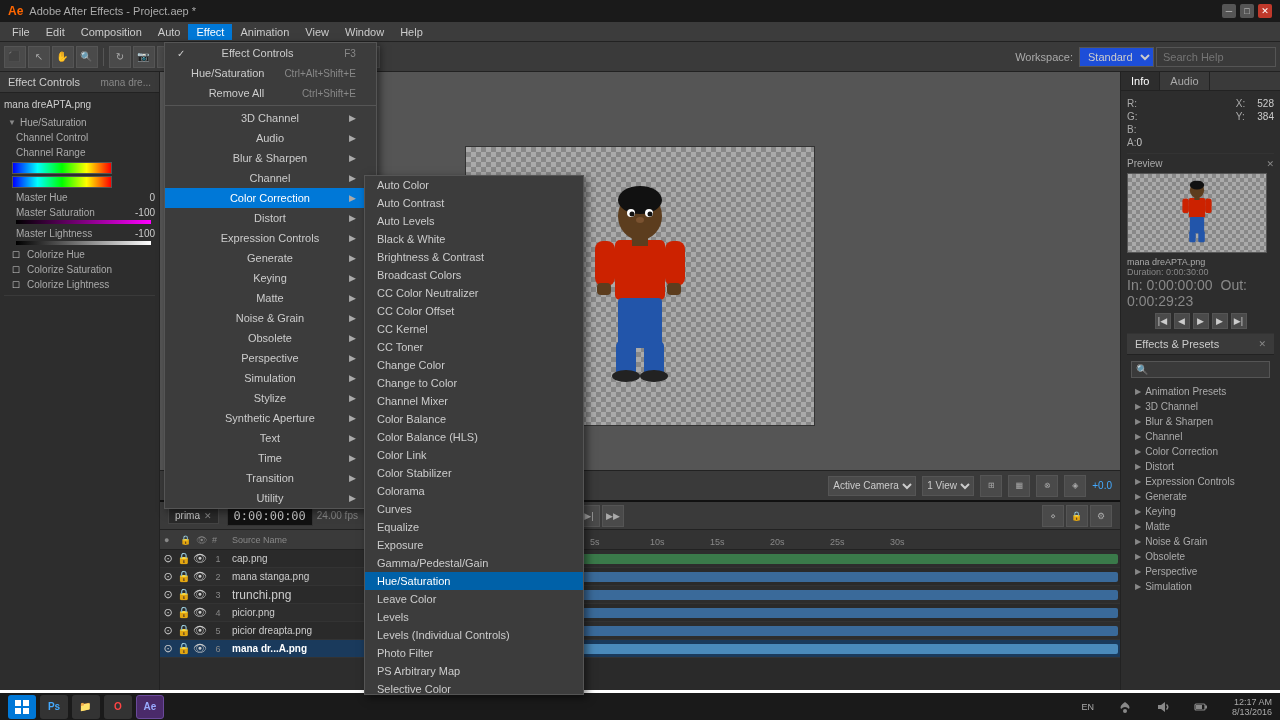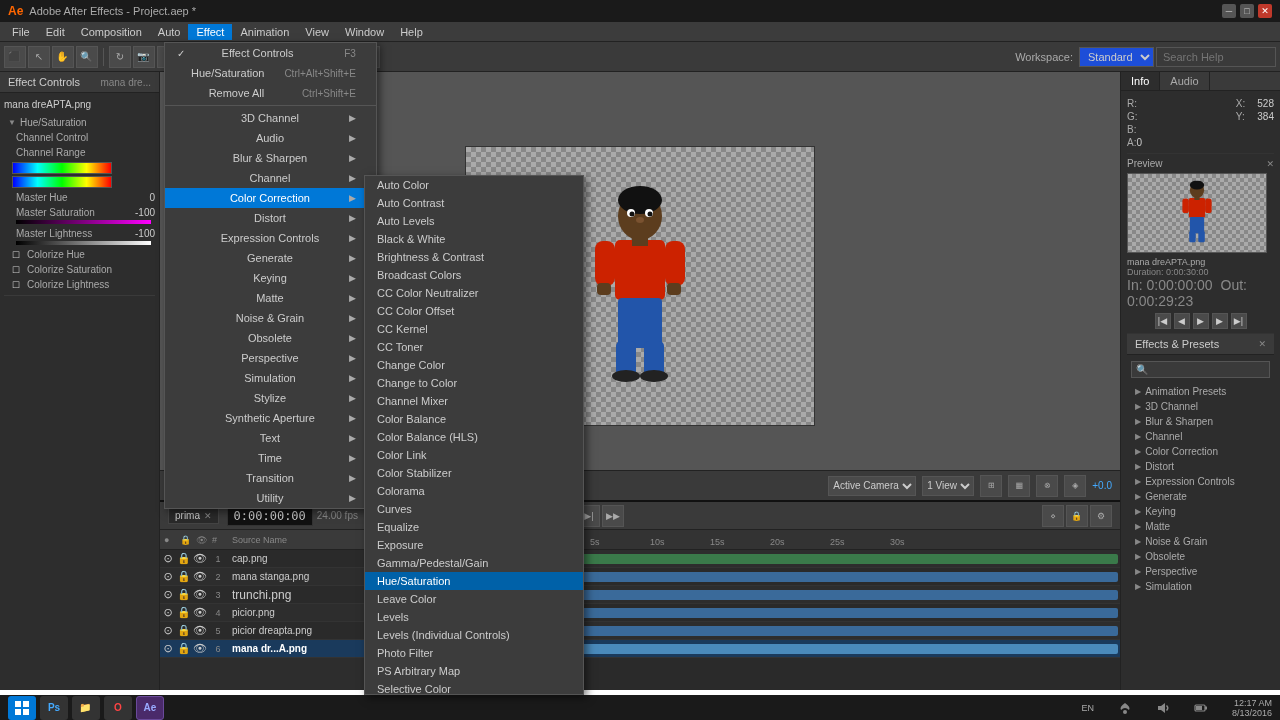"Ps" div { border-top: 5px solid #ffffff -> 3px solid #ffffff }
